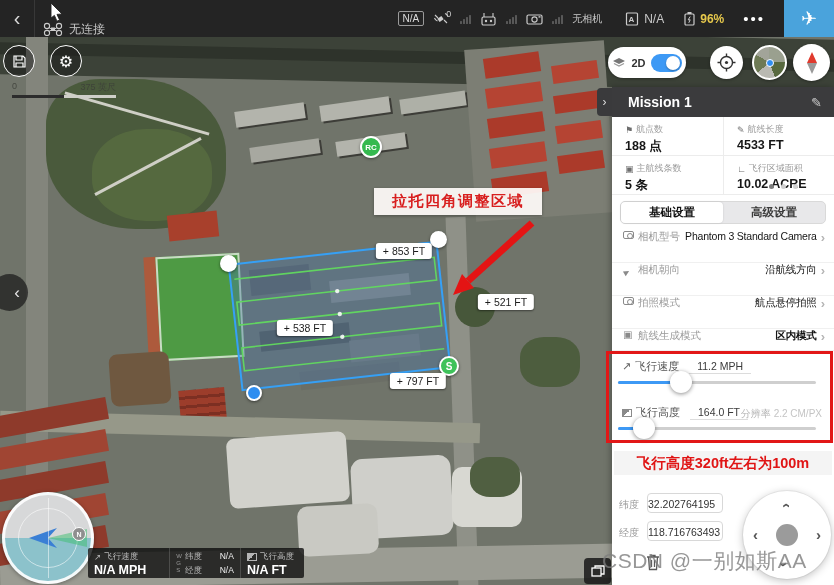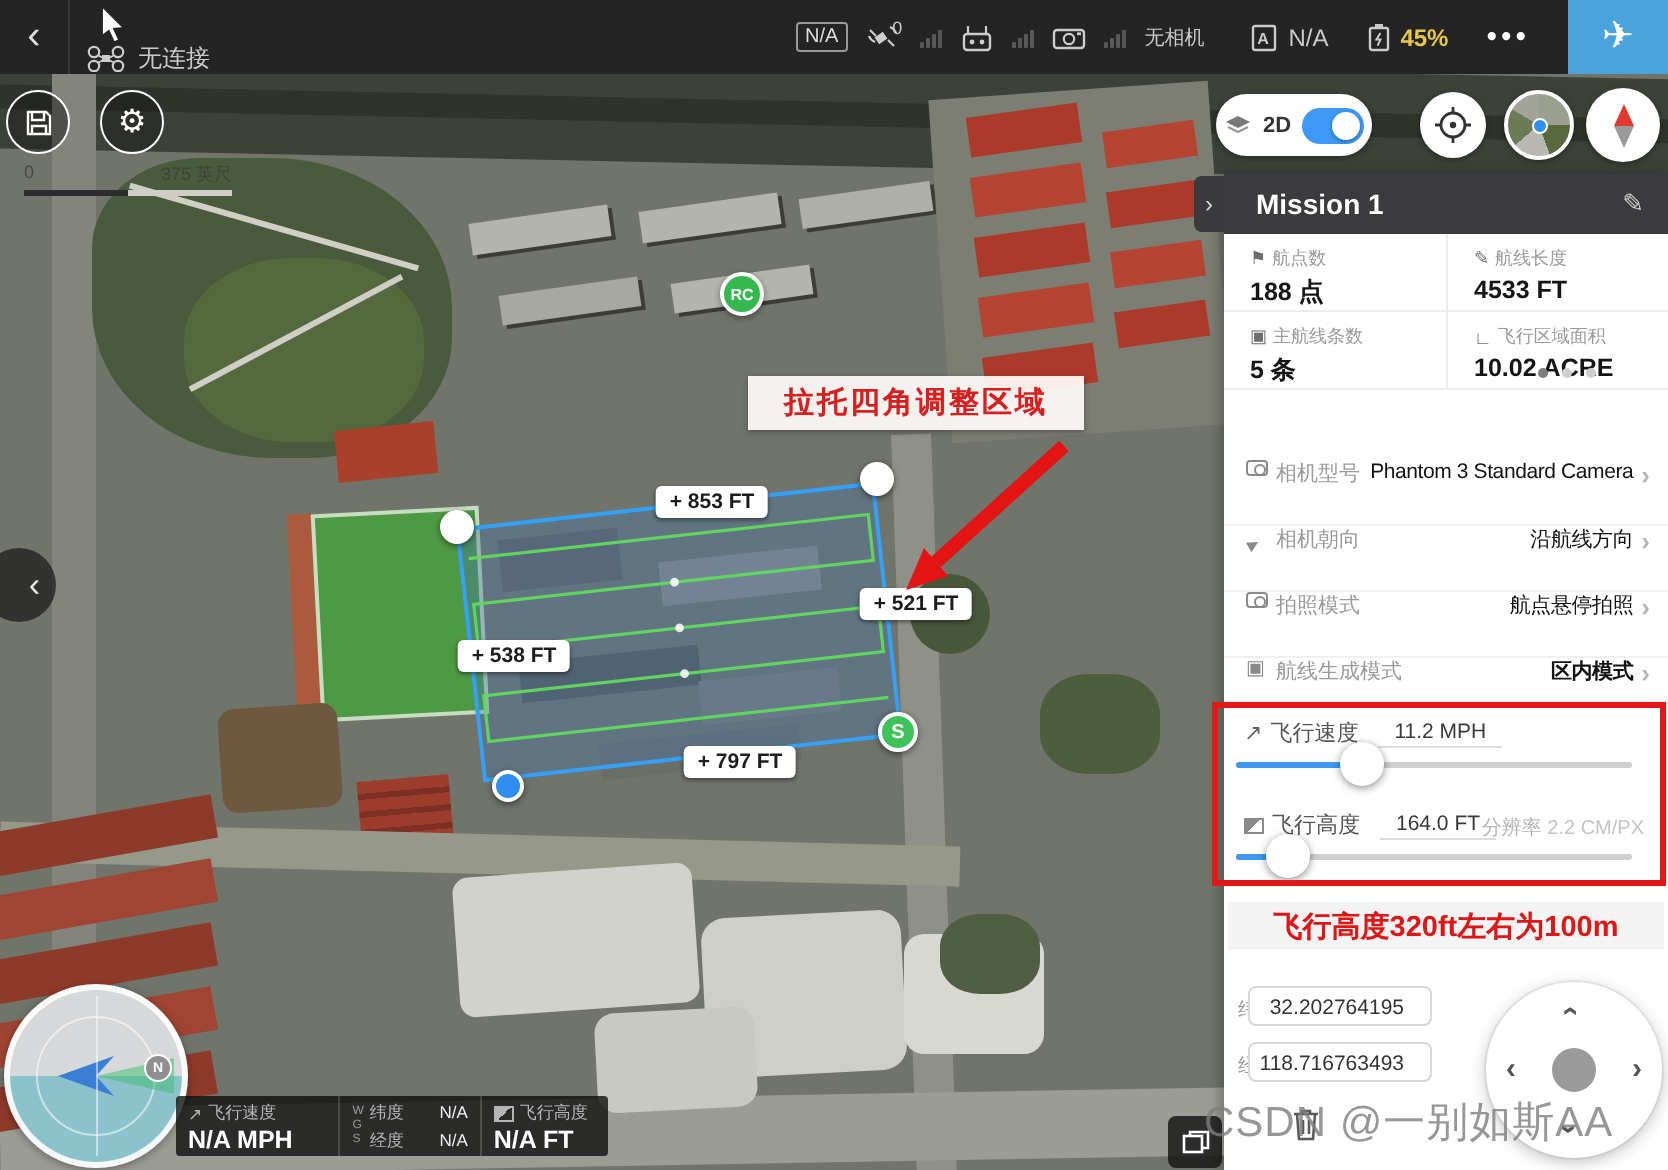"45%" span.batt { text: 45% -> 96% }
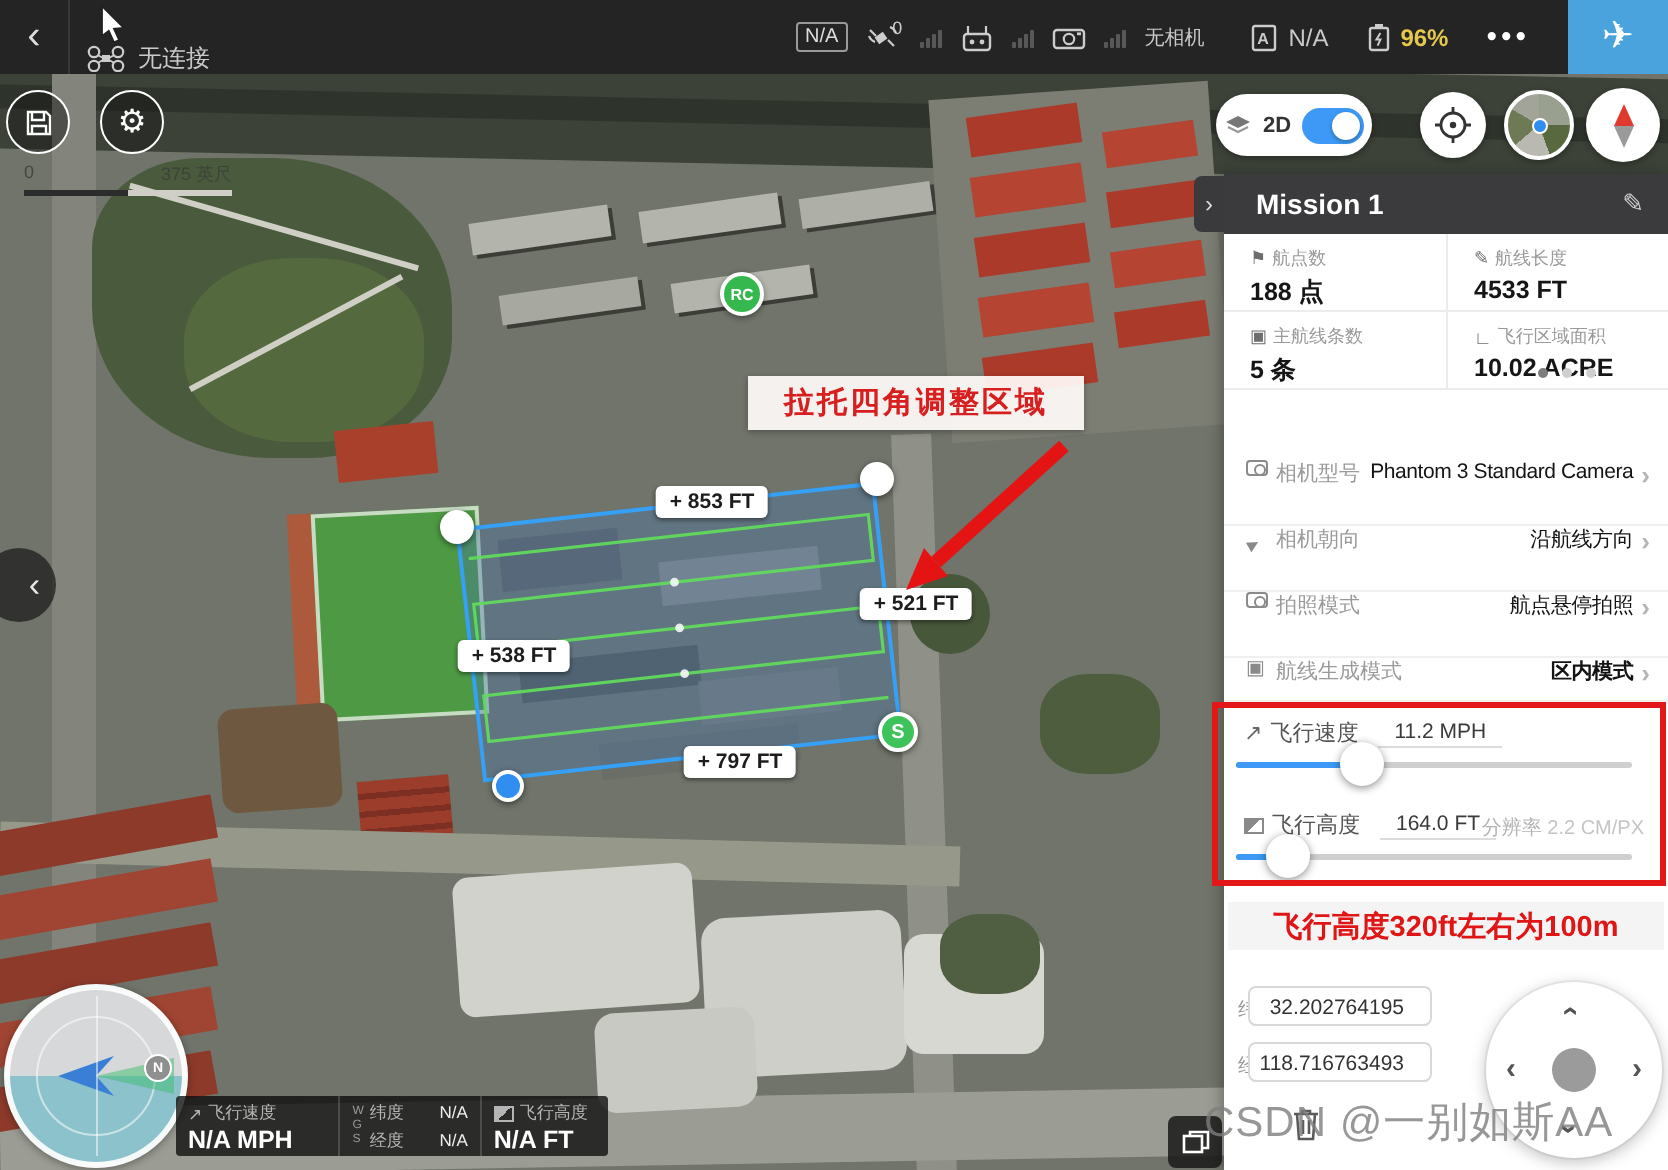"基础设置" div.tabs { html: none -> <div> <div>基础设置</div> <div>高级设置</div> </div> }
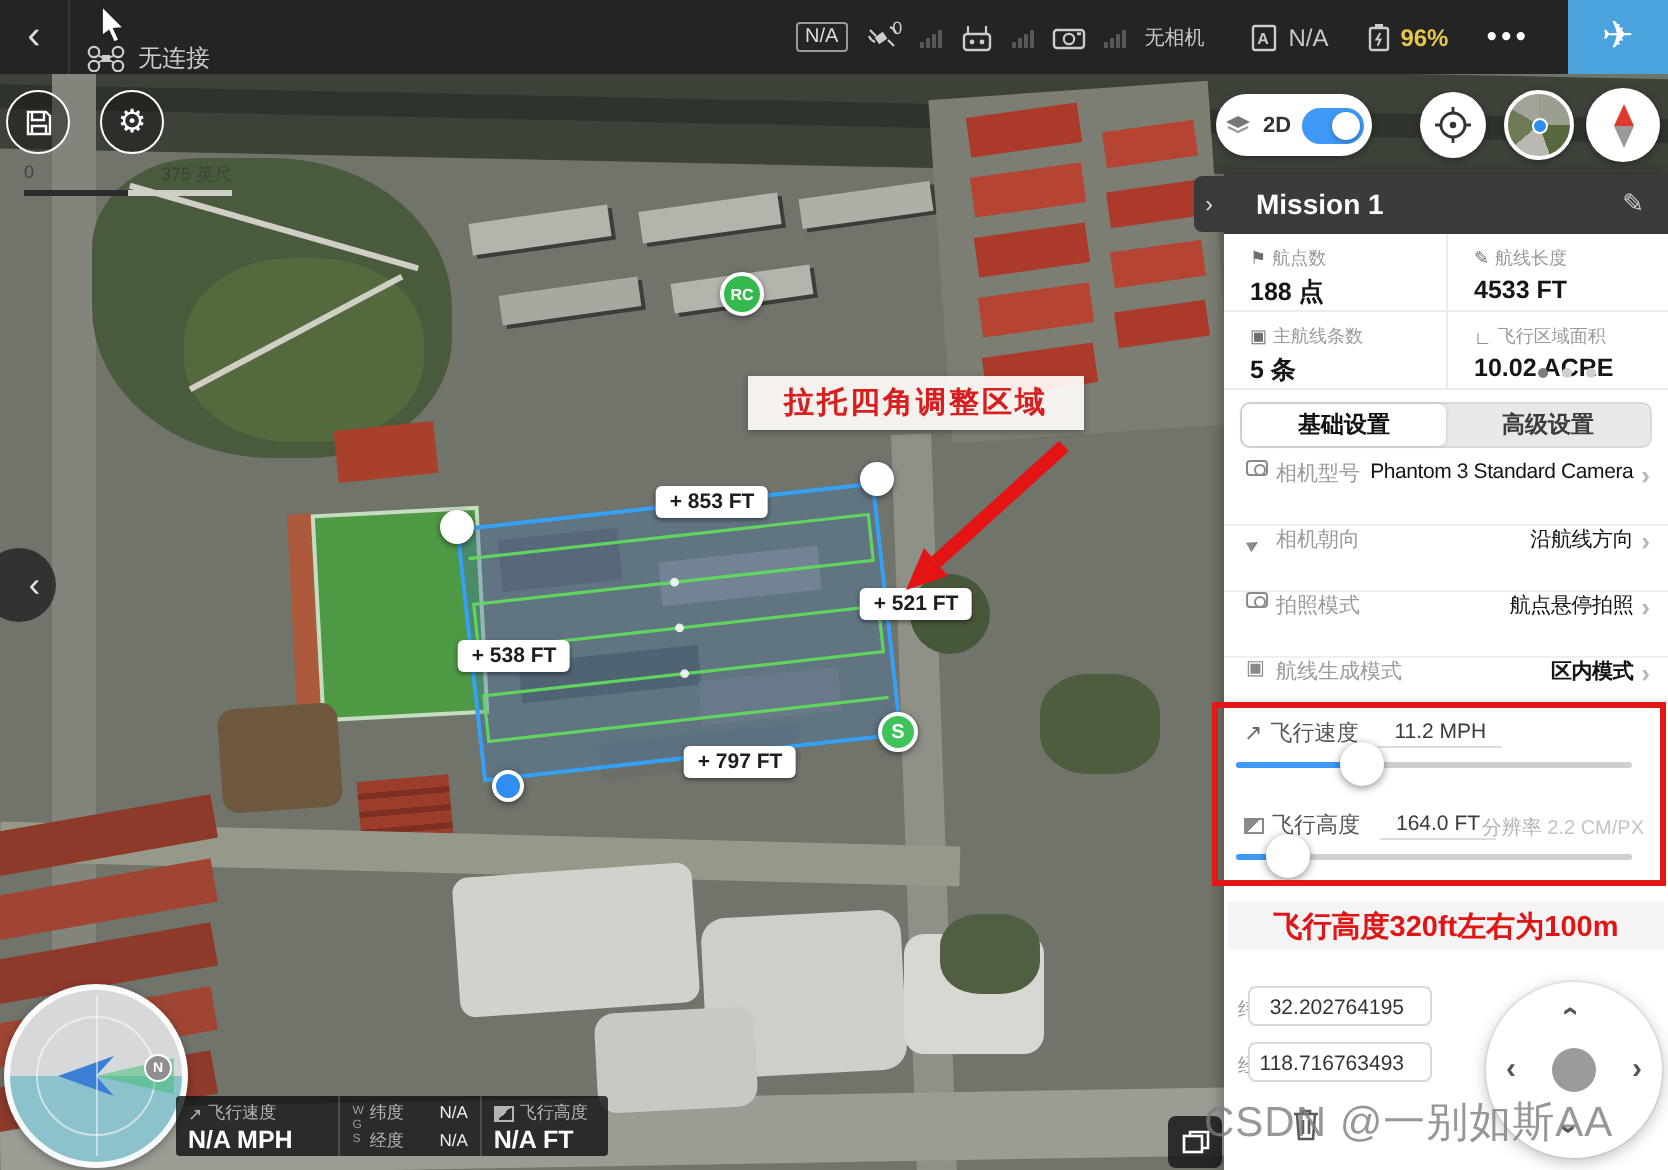"+ 853 FT" .dpill { font-weight: bold -> normal; margin-left: none -> 48px }
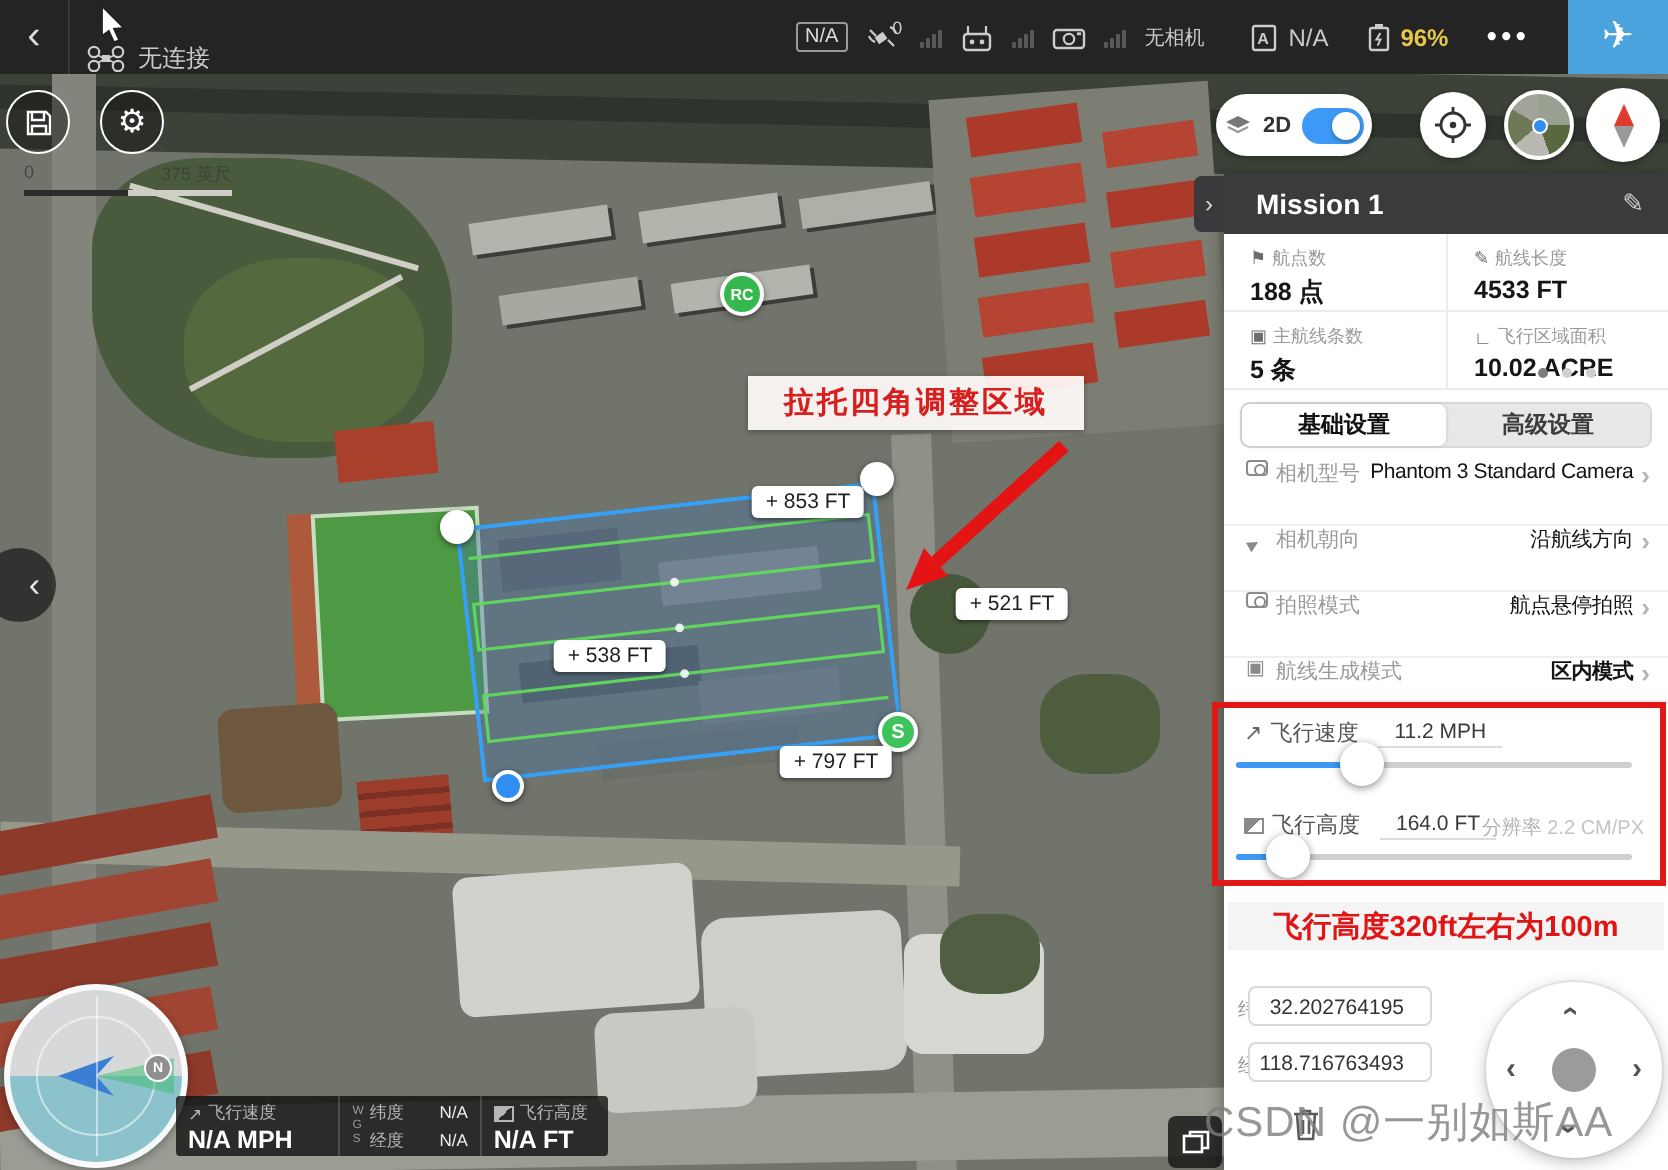"32.202764195" .coordbox { left: 12px -> 35px; width: 92px -> 76px }
